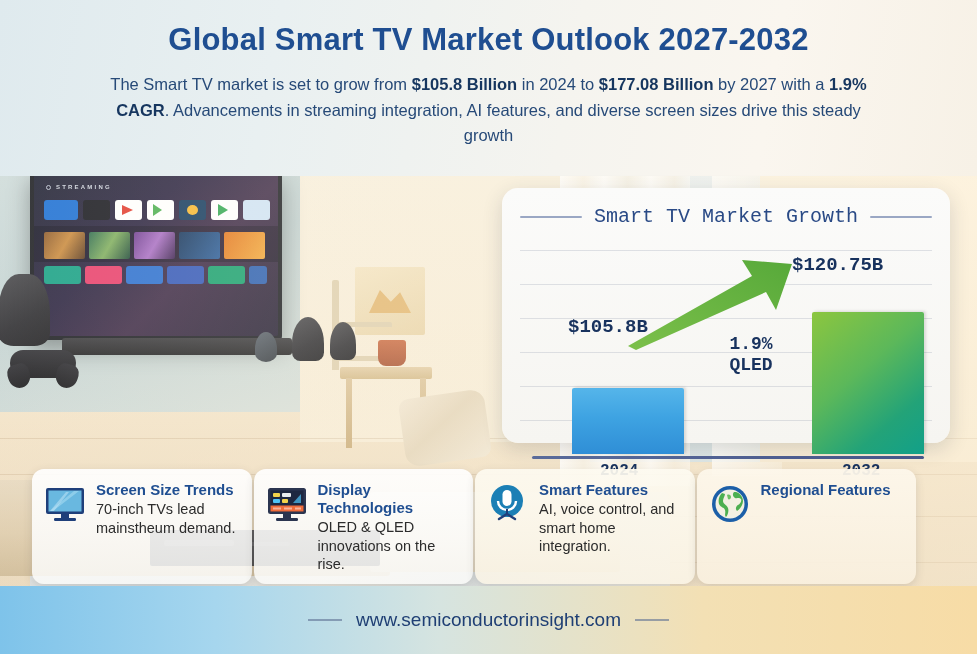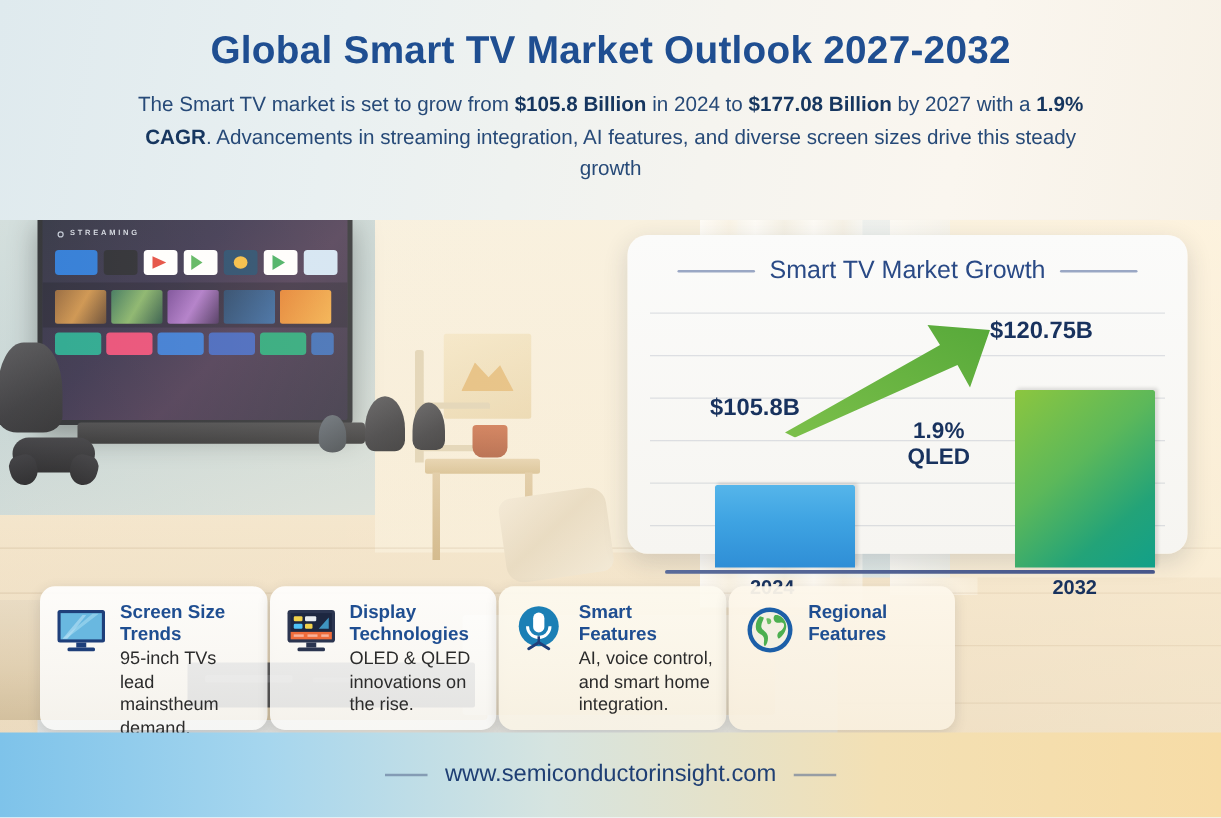"Smart TV Market Growth" .chart-panel { font-family: none -> Liberation Mono, monospace }
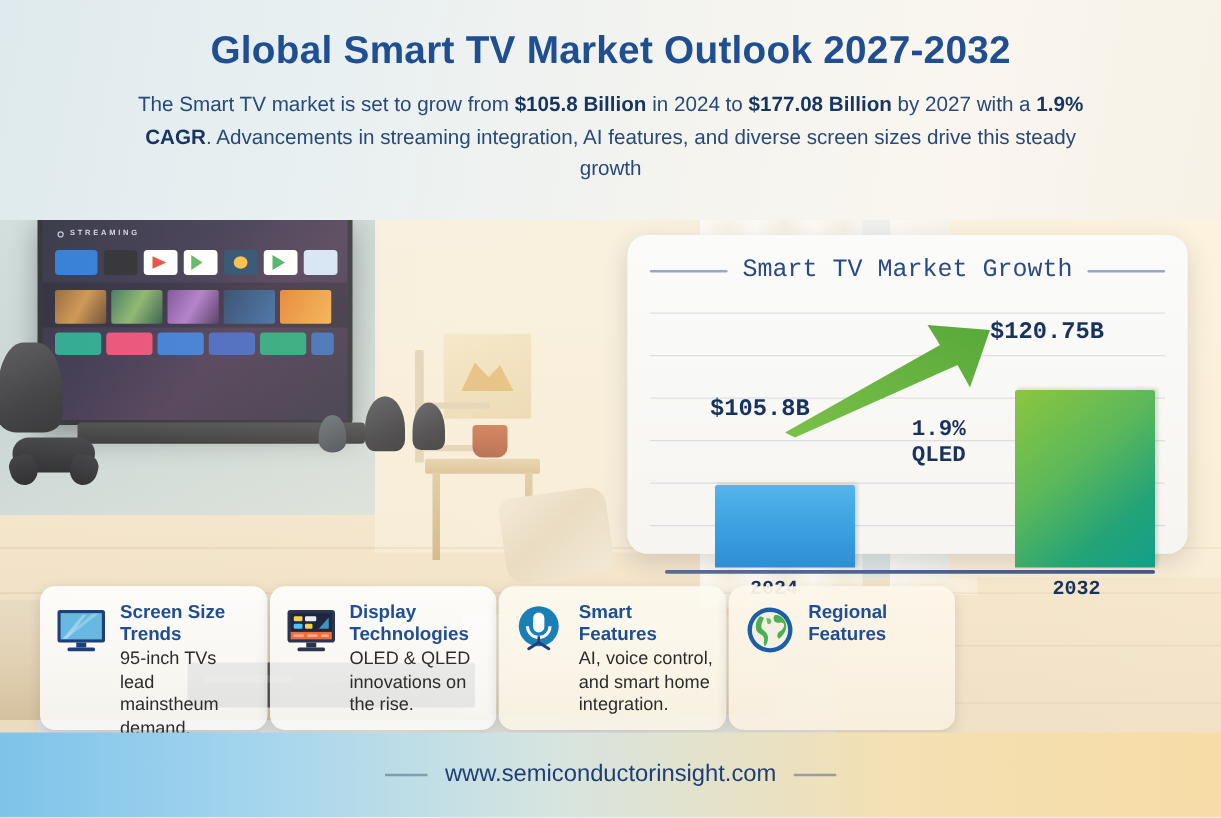"Screen Size Trends" .cards { width: 732px -> 884px }
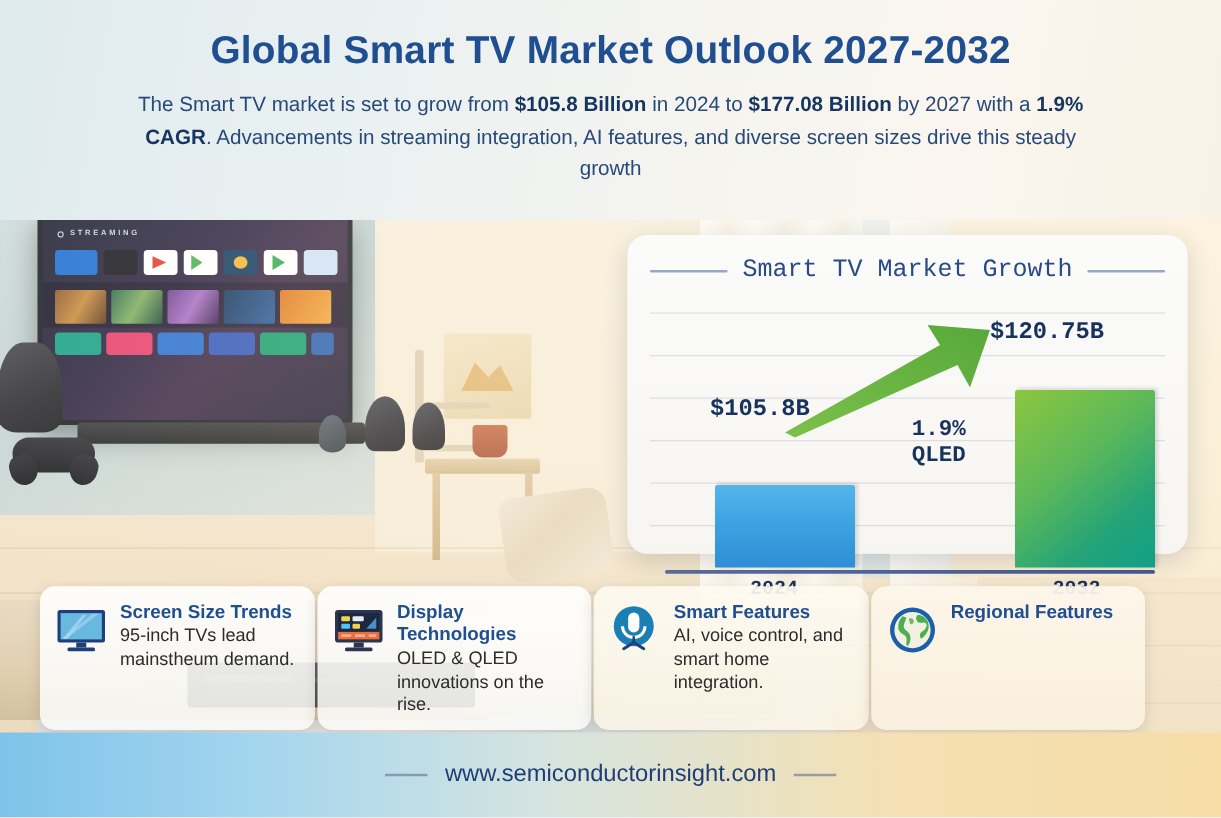"95-inch TVs lead mainstheum demand." div.card-text { text: 95-inch -> 70-inch }
